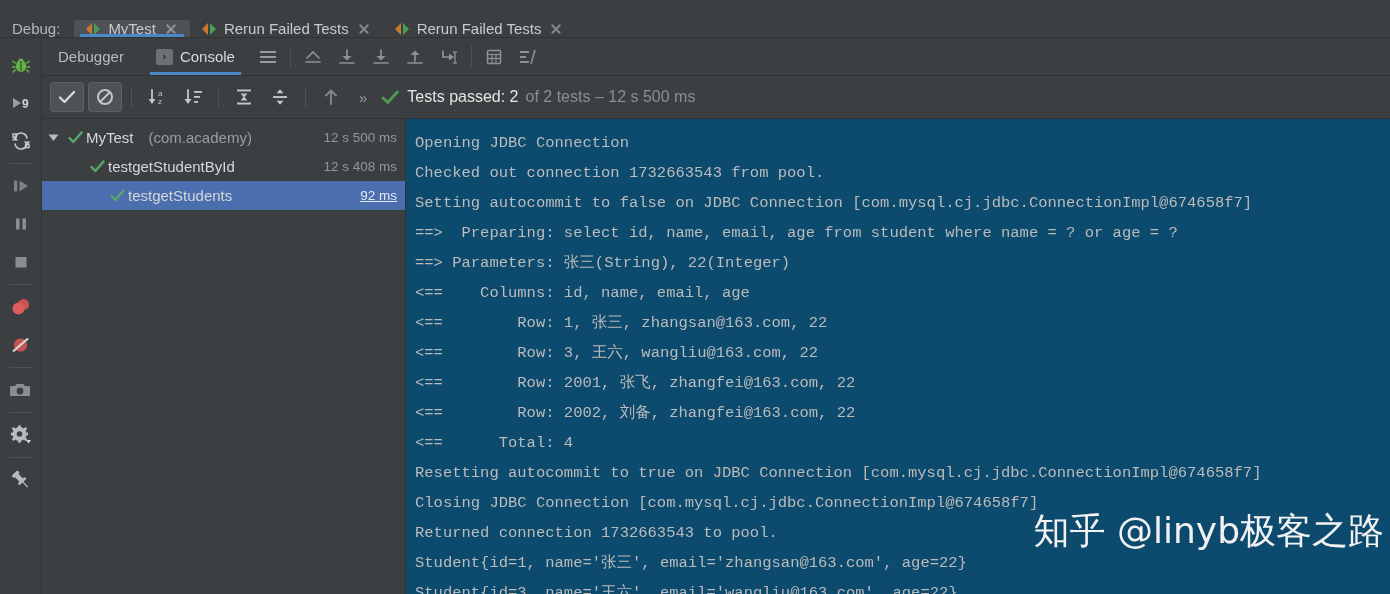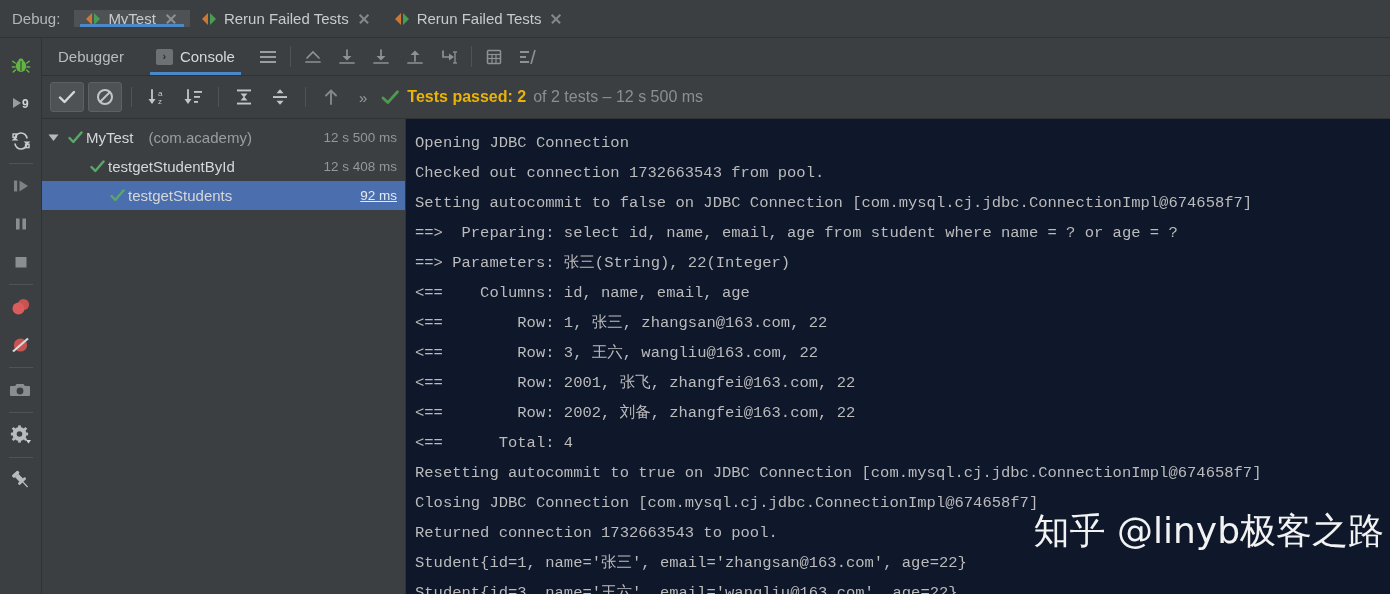"Debug:" .tabbar { align-items: center -> flex-end }
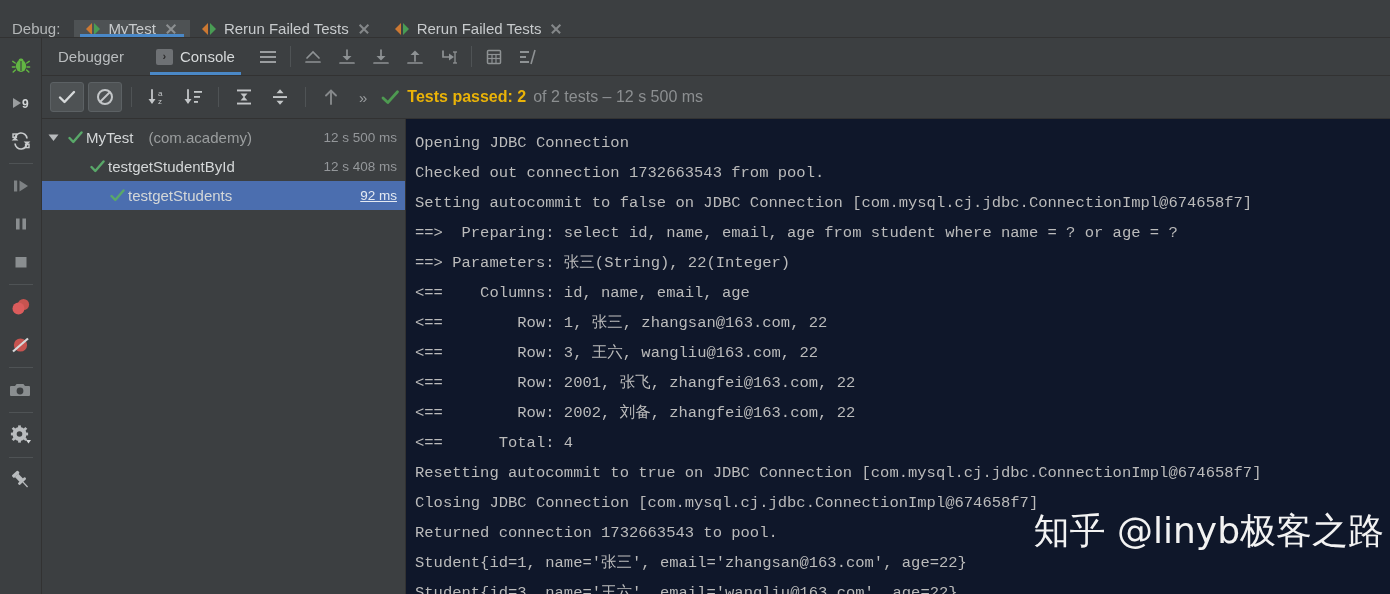"Tests passed: 2" .status .pass { color: #eab308 -> #e5e5e5; font-weight: bold -> none }
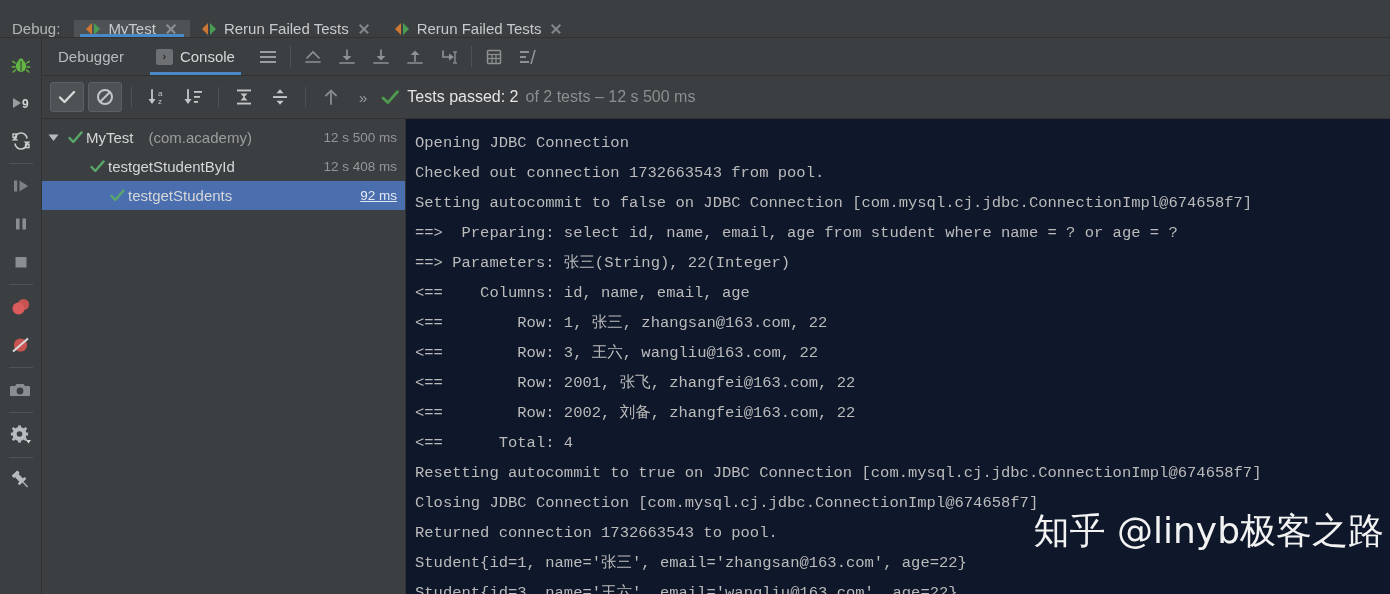"Opening JDBC Connection" .console { background: #0f172a -> #0c4a6e }
